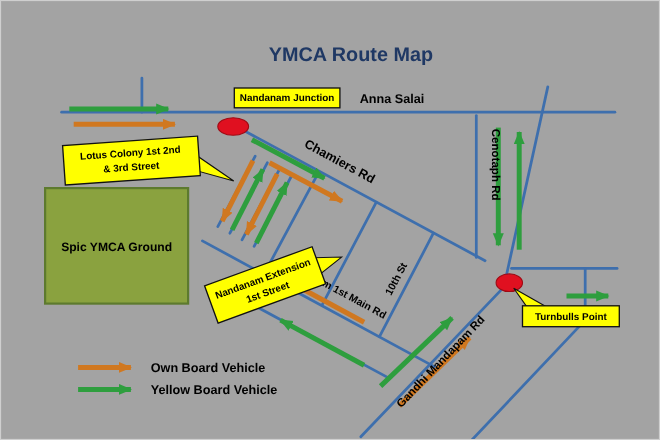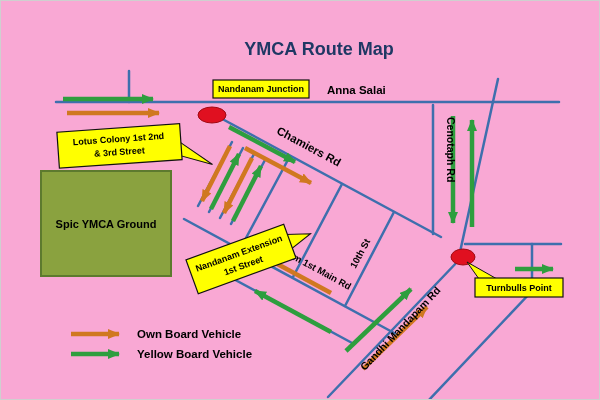"YMCA Route Map" .stage { background: #f9a8d4 -> #a3a3a3 }
